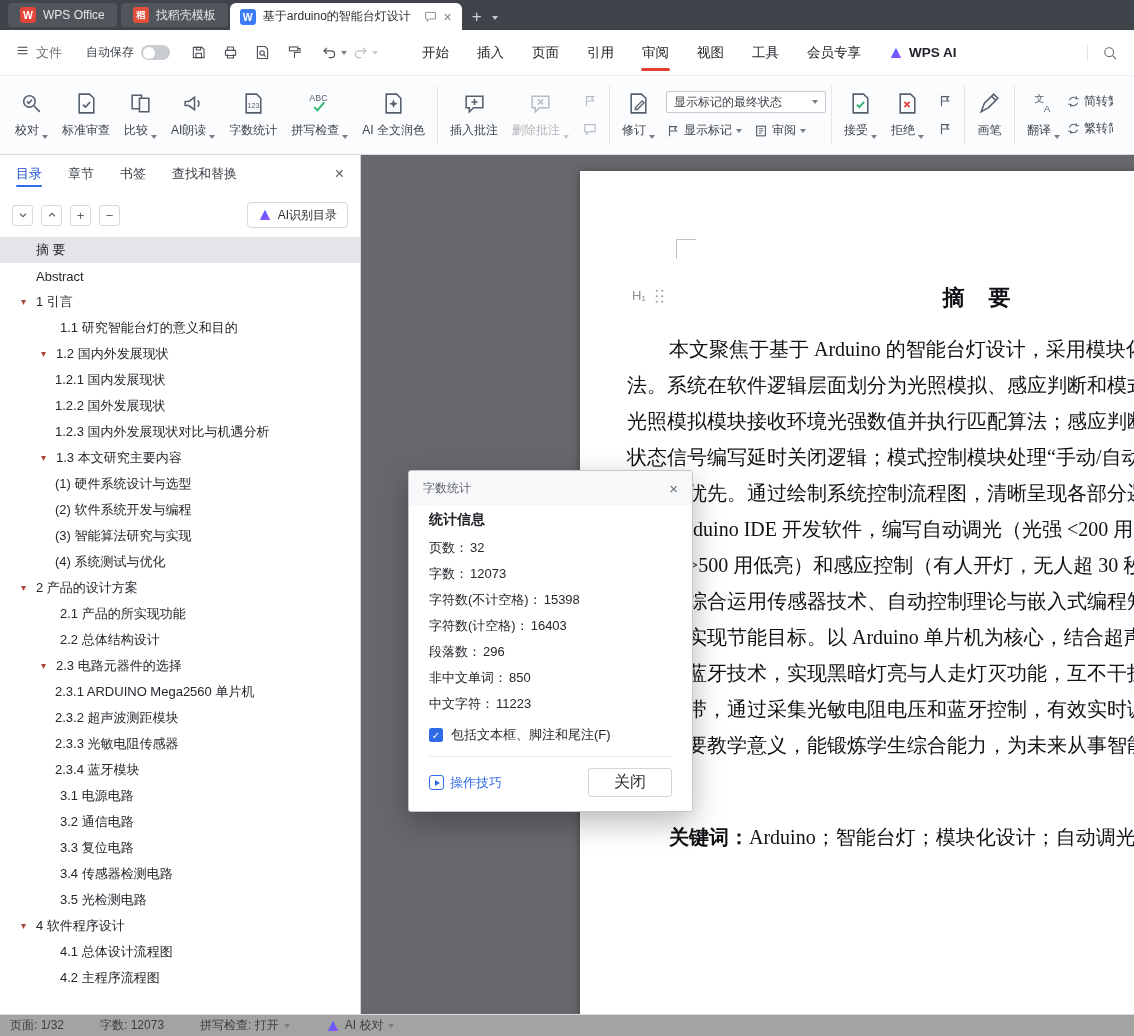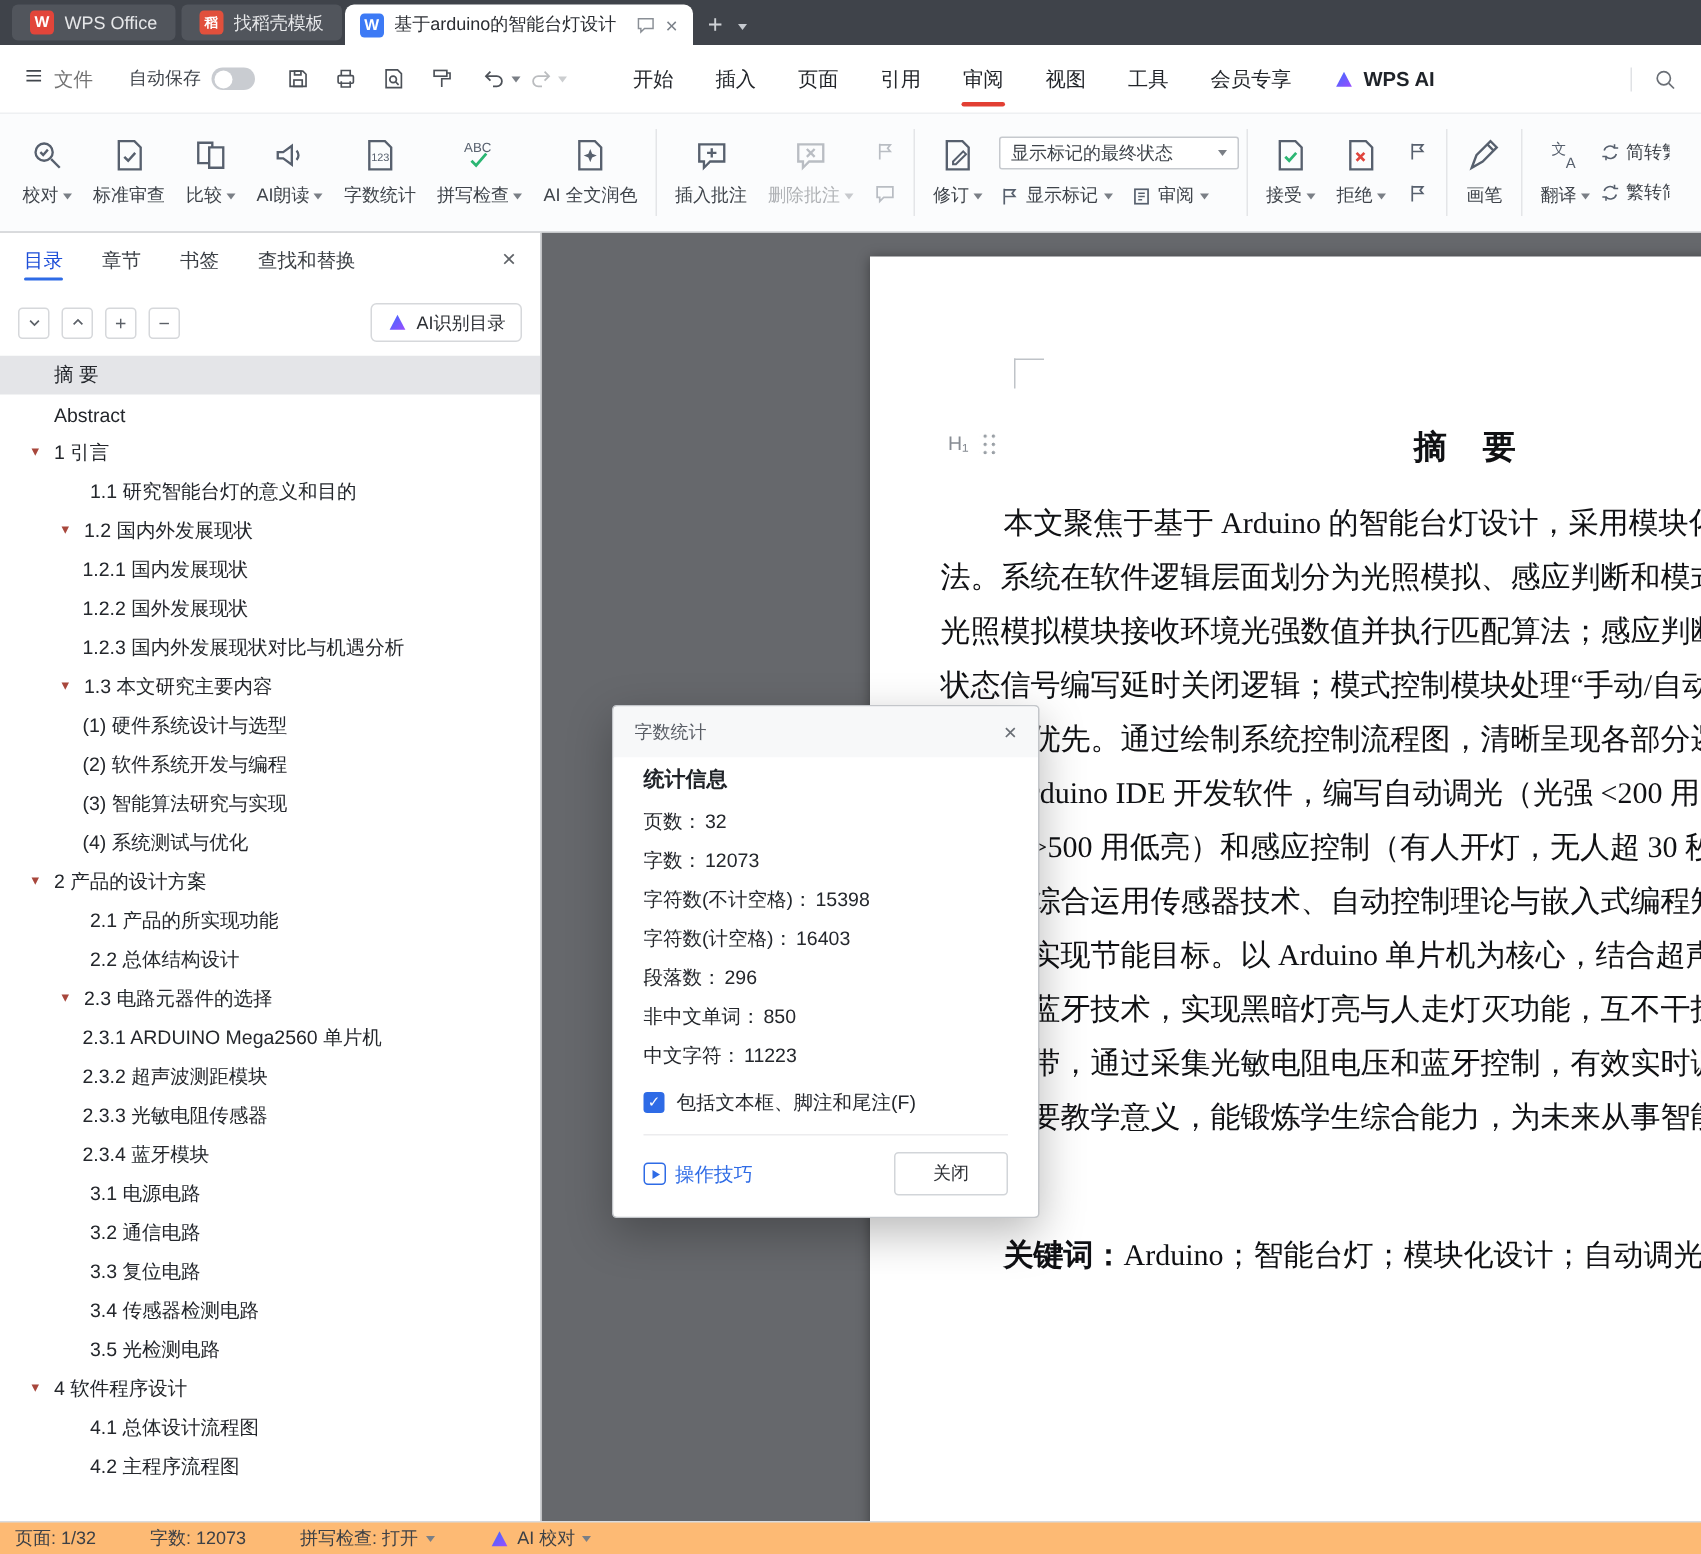"校对" .rlabel { align-items: center -> flex-end }
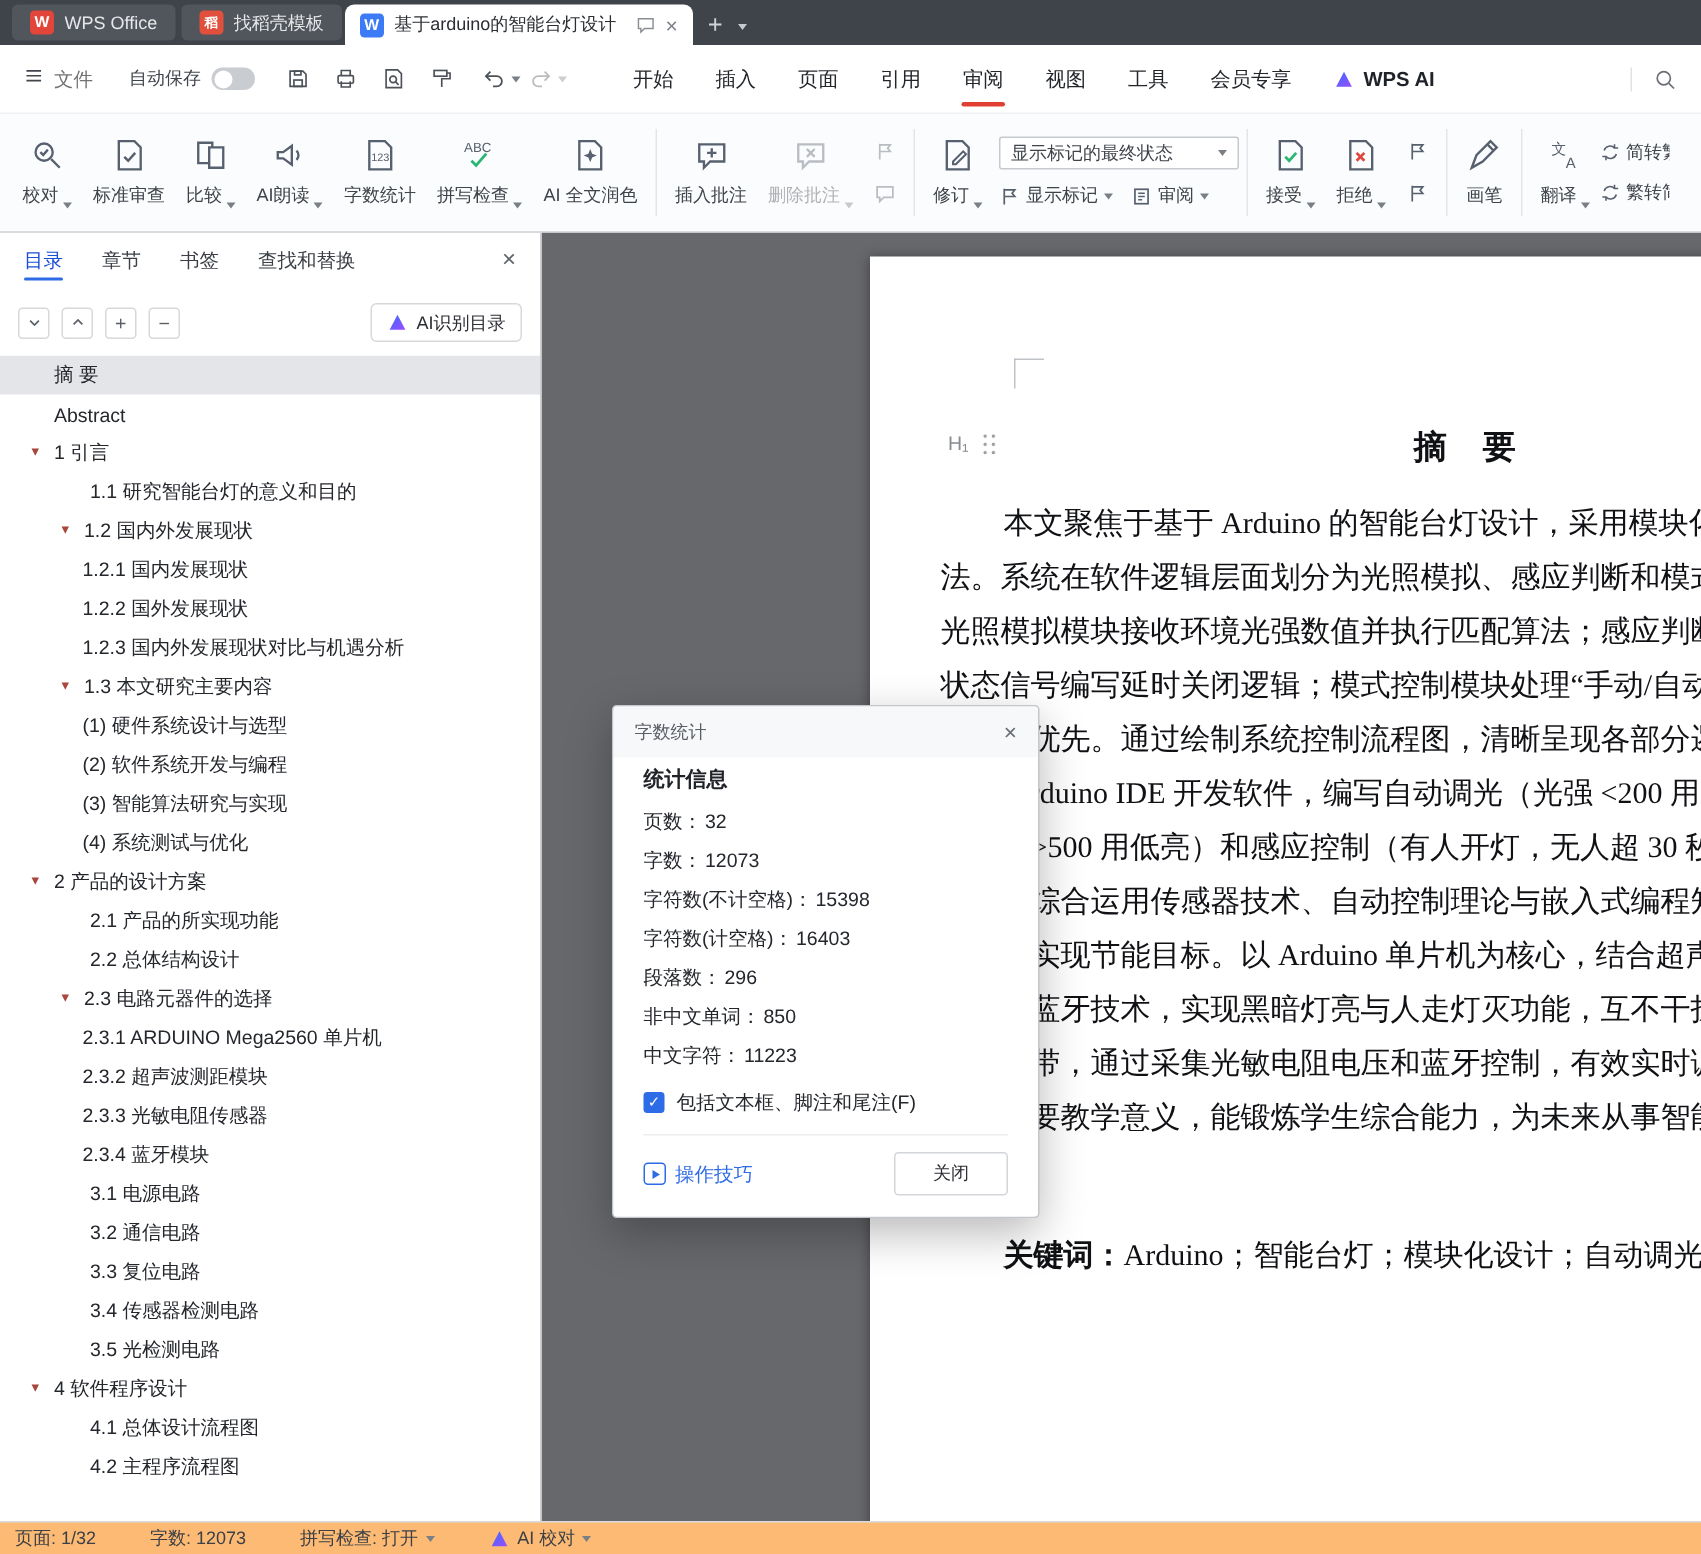"关闭" .btn-close { font-size: 12px -> 16px }
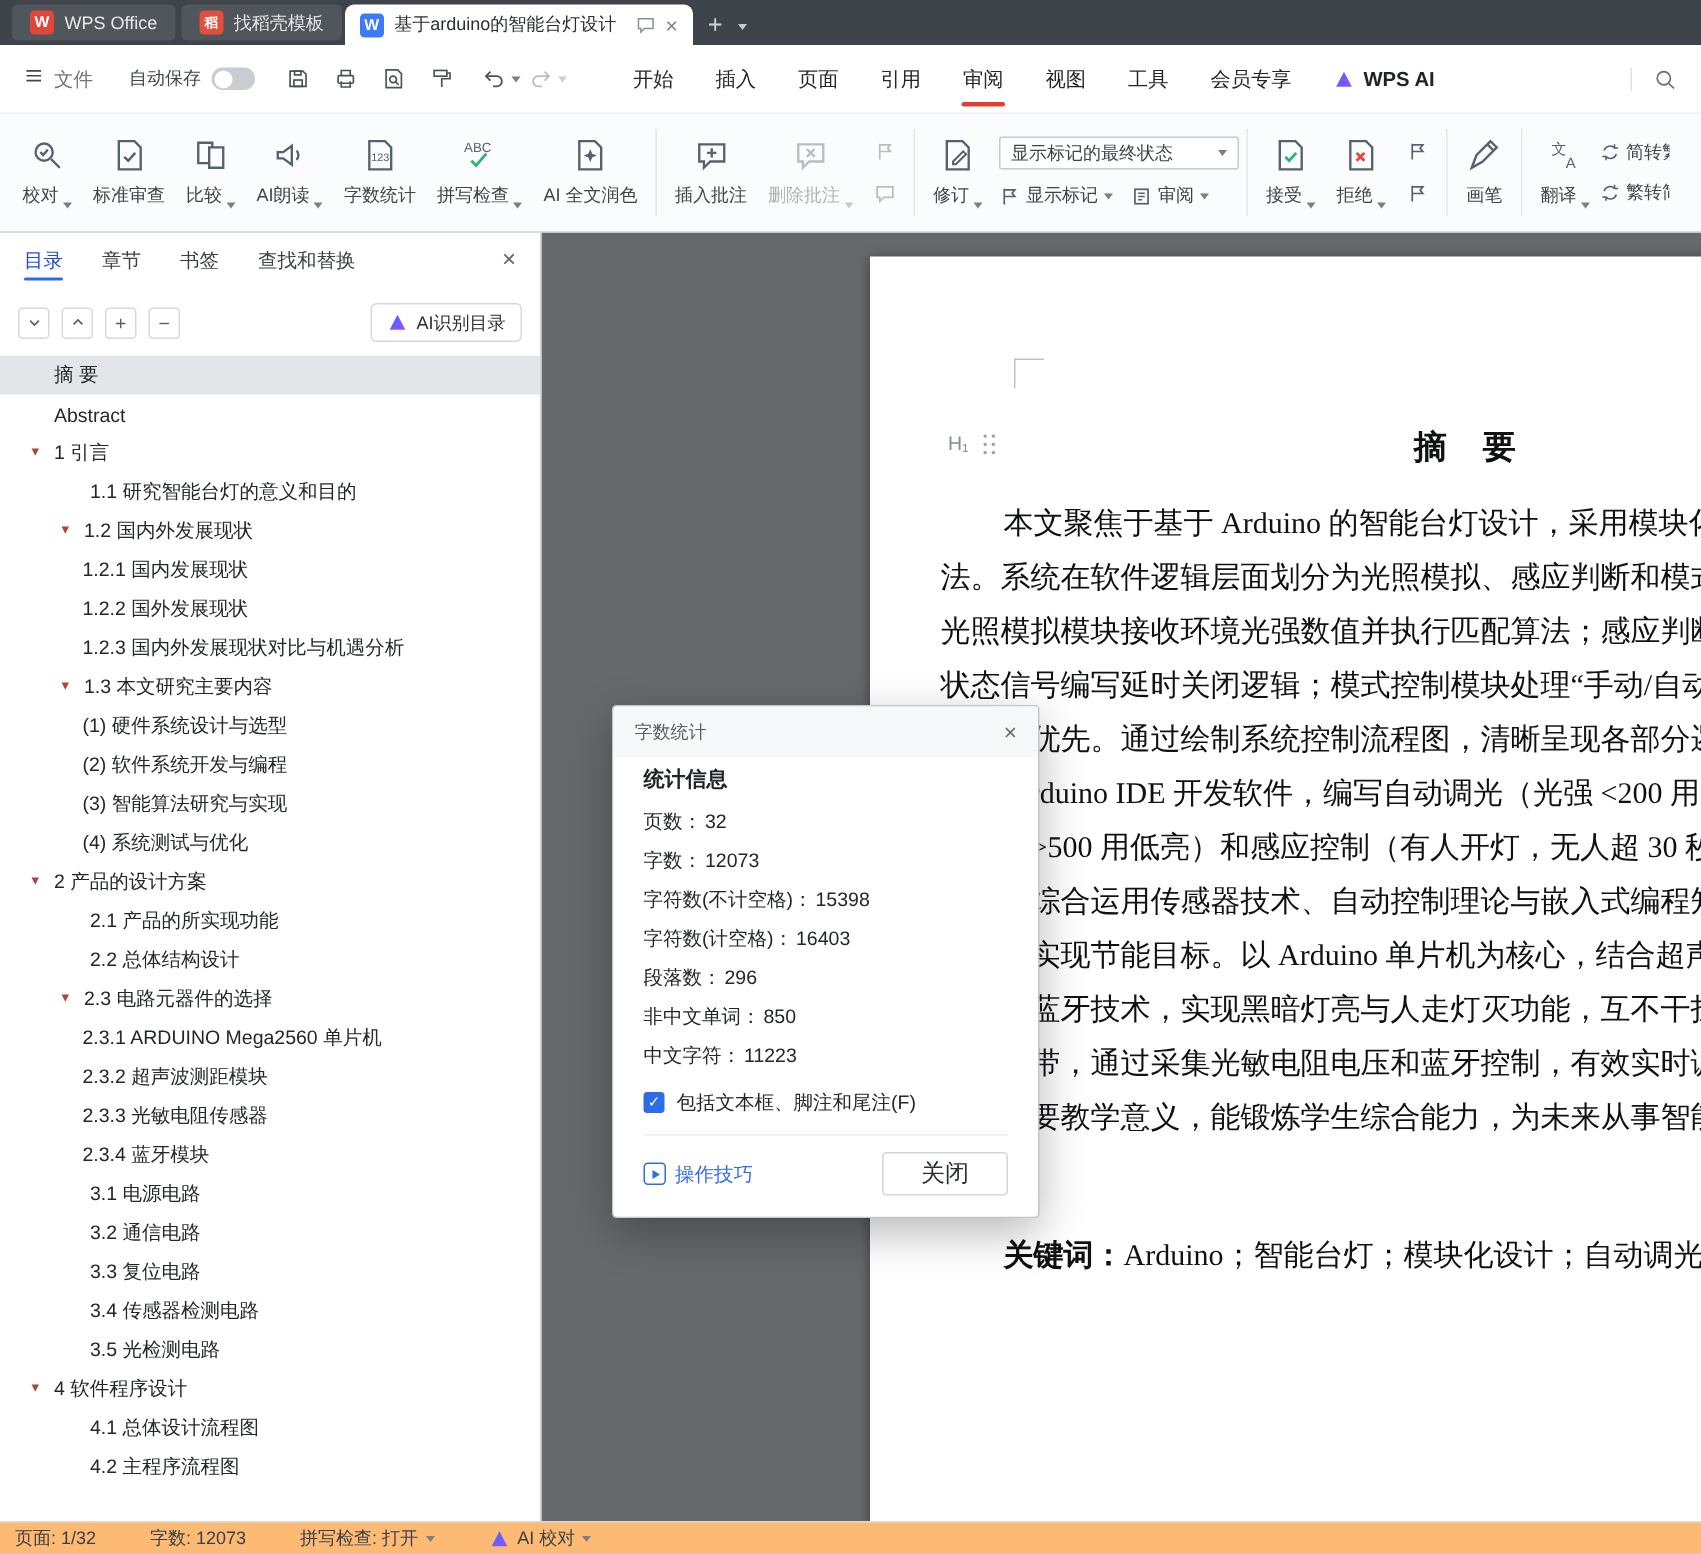"页面: 1/32" .statusbar { background: #fdba74 -> #a3a3a3 }
